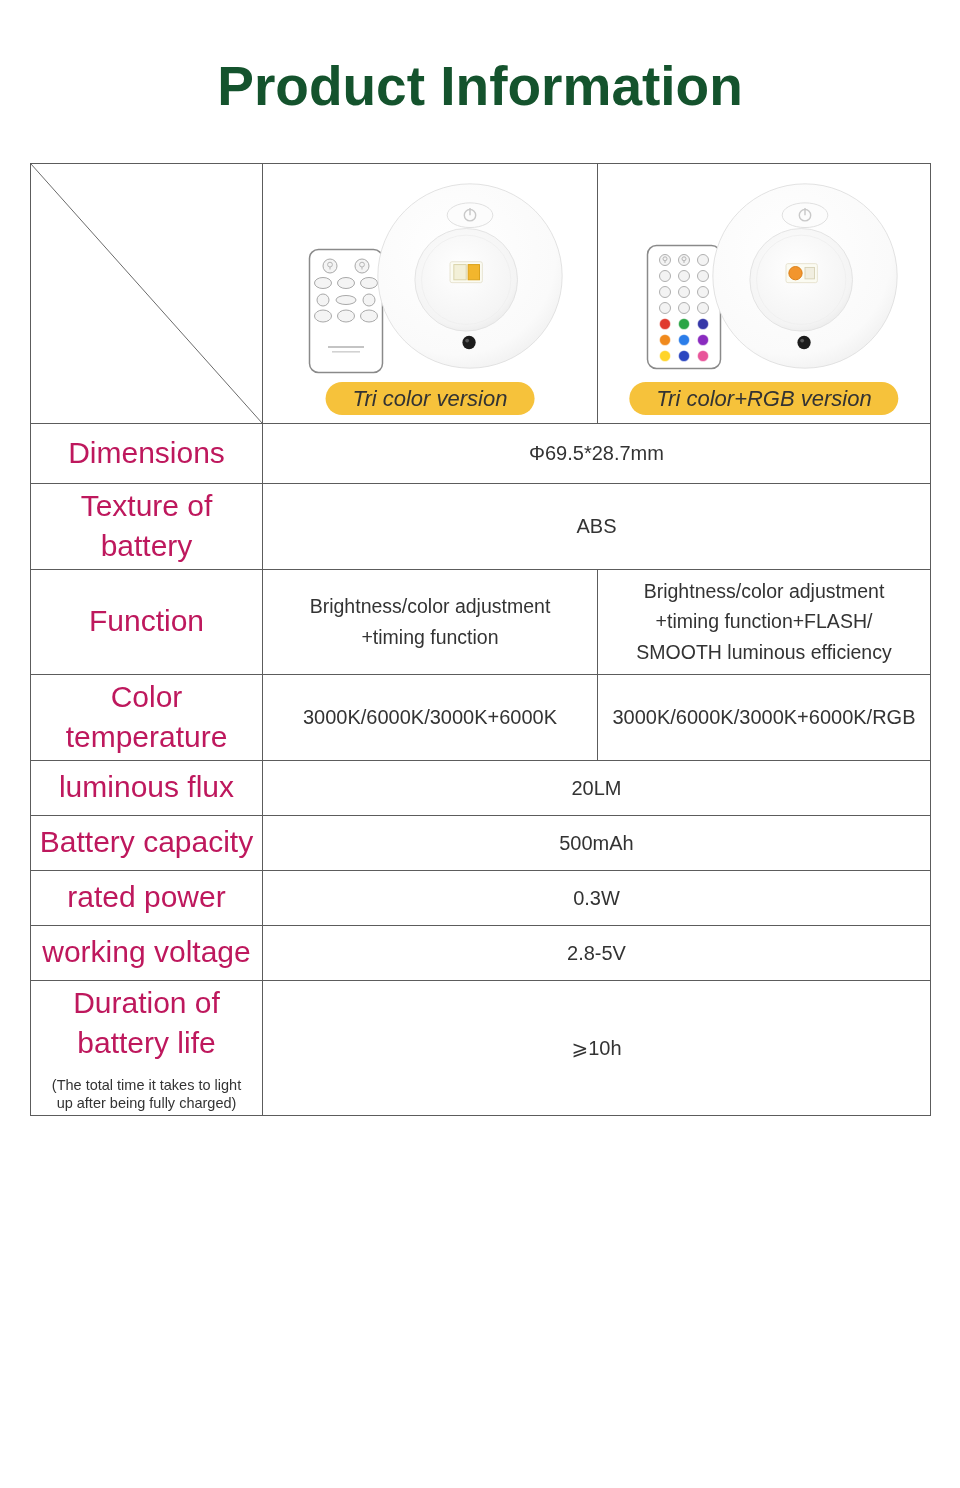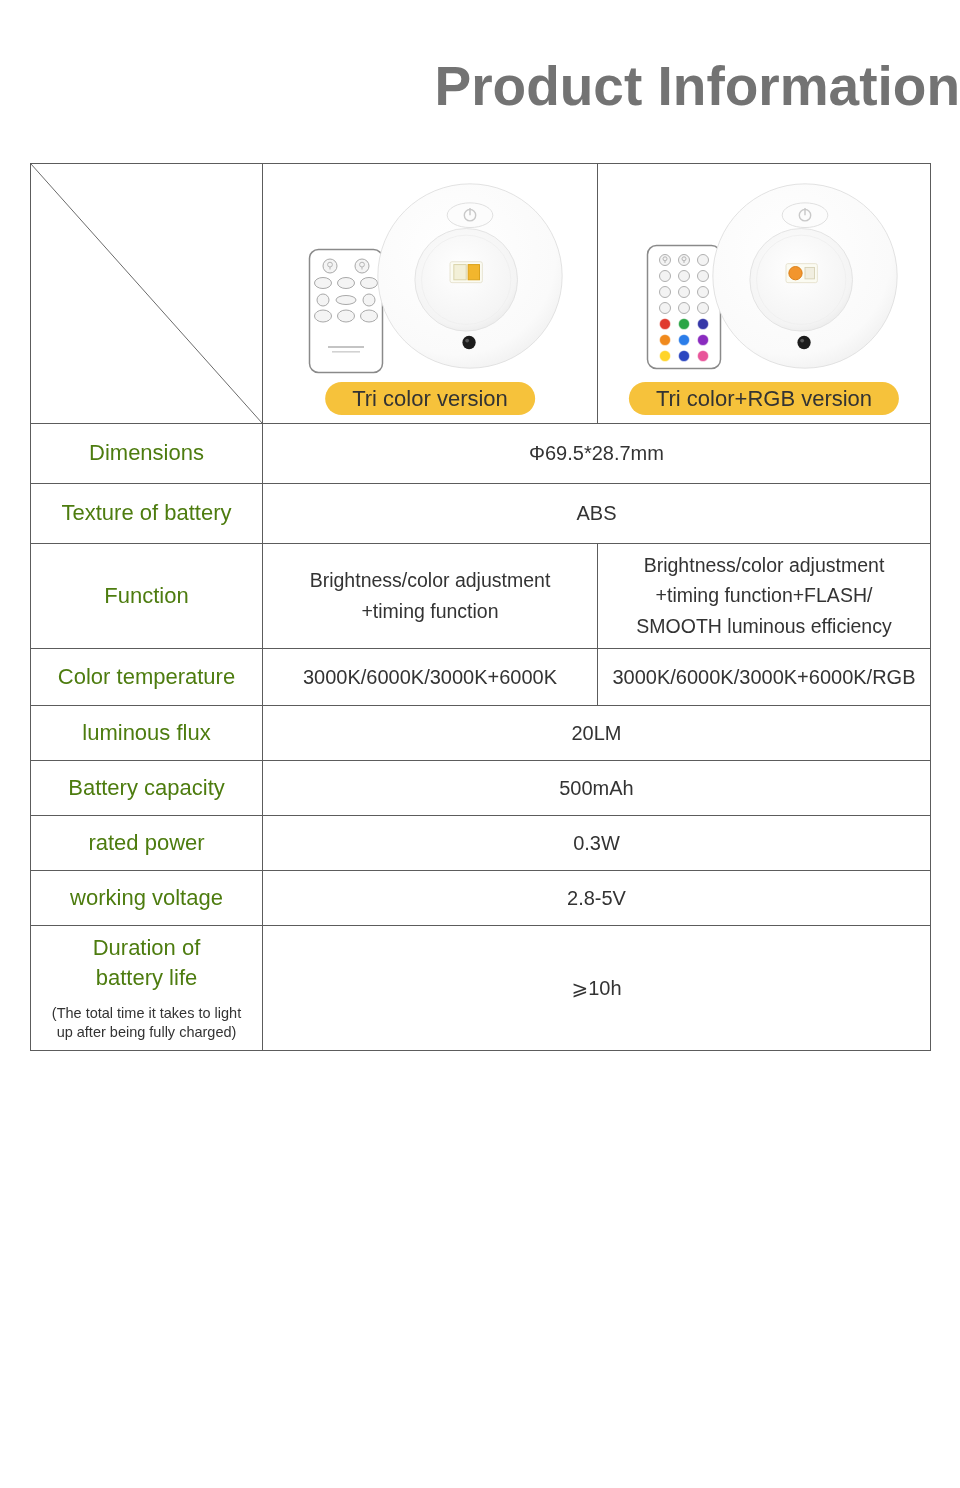"Product Information" h1.title { color: #737373 -> #14532d; text-align: right -> center }
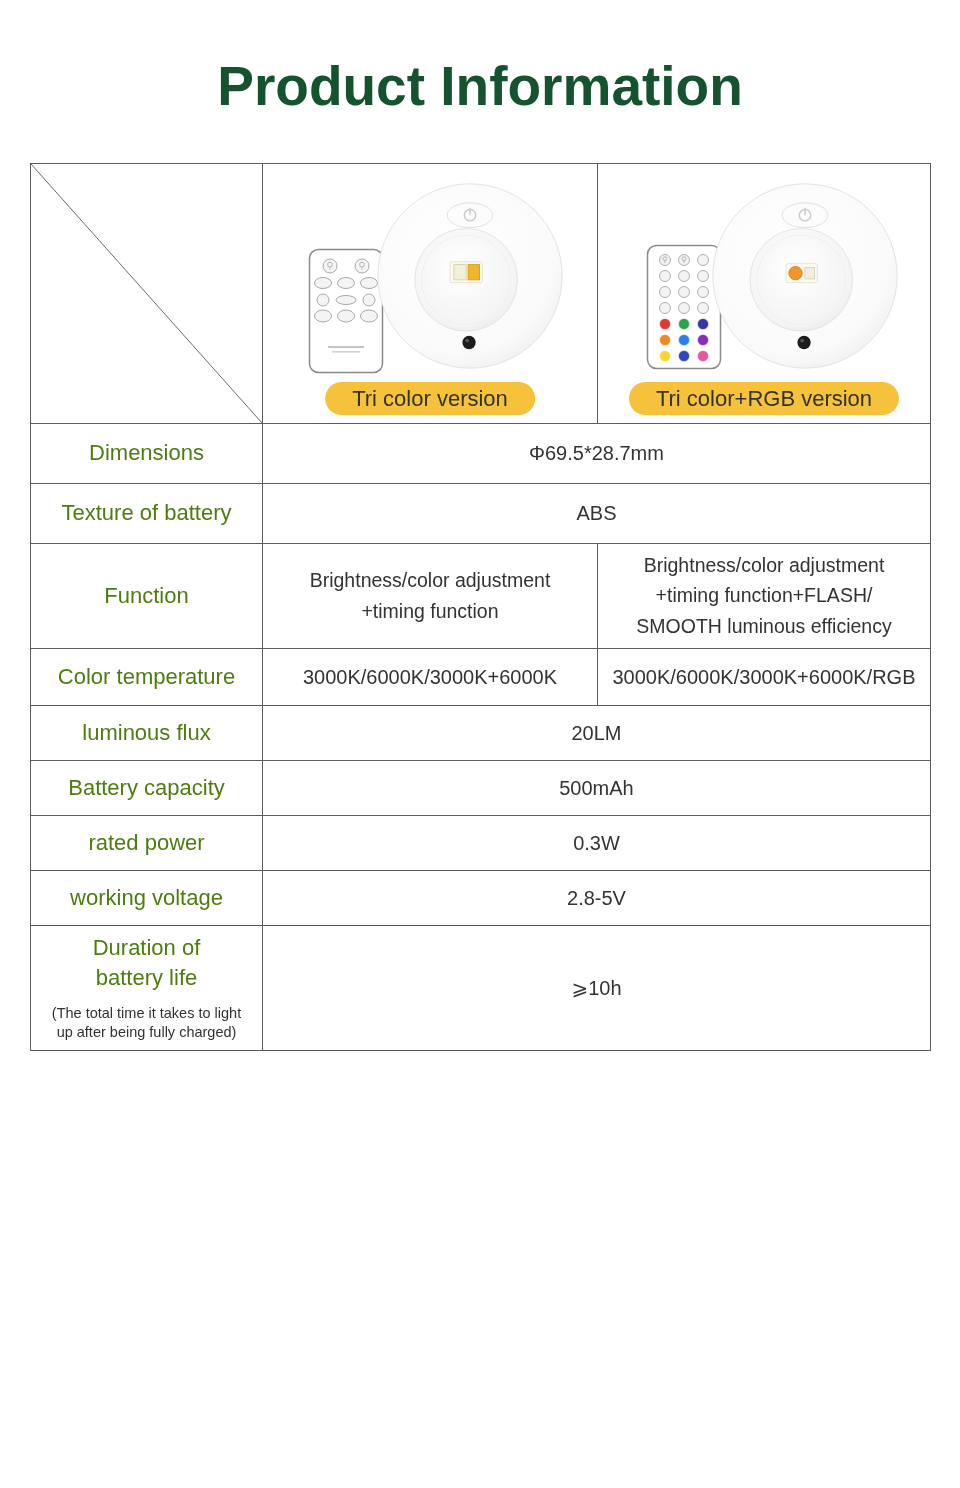"Tri color version" .prod-cell { font-style: none -> italic }
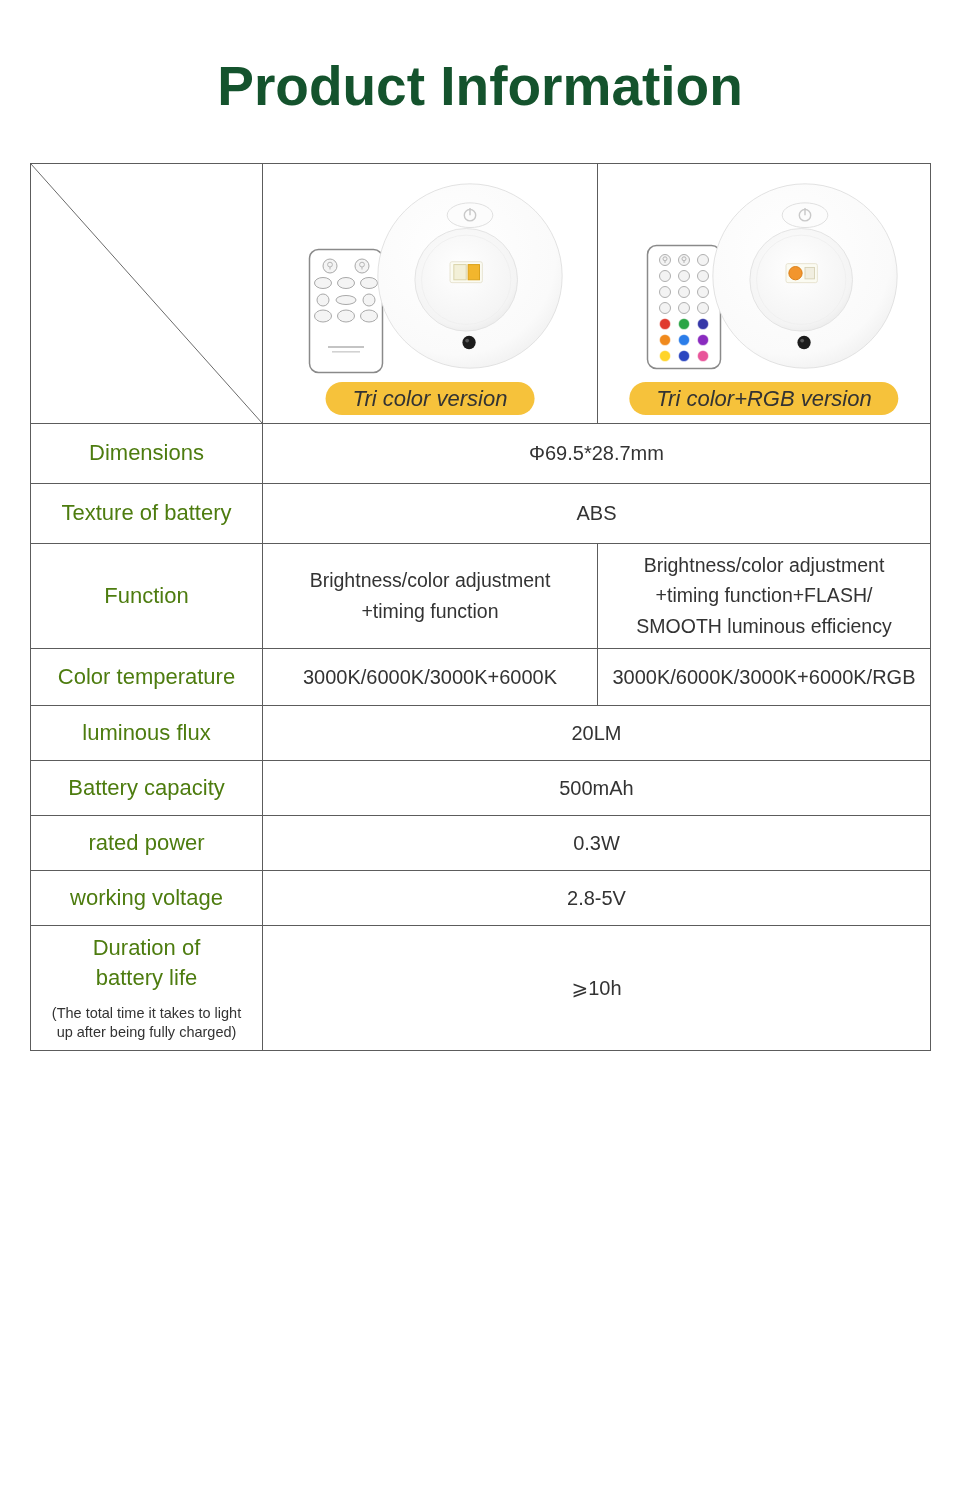"Dimensions" .lbl { color: #4d7c0f -> #be185d; font-size: 22px -> 30px }
